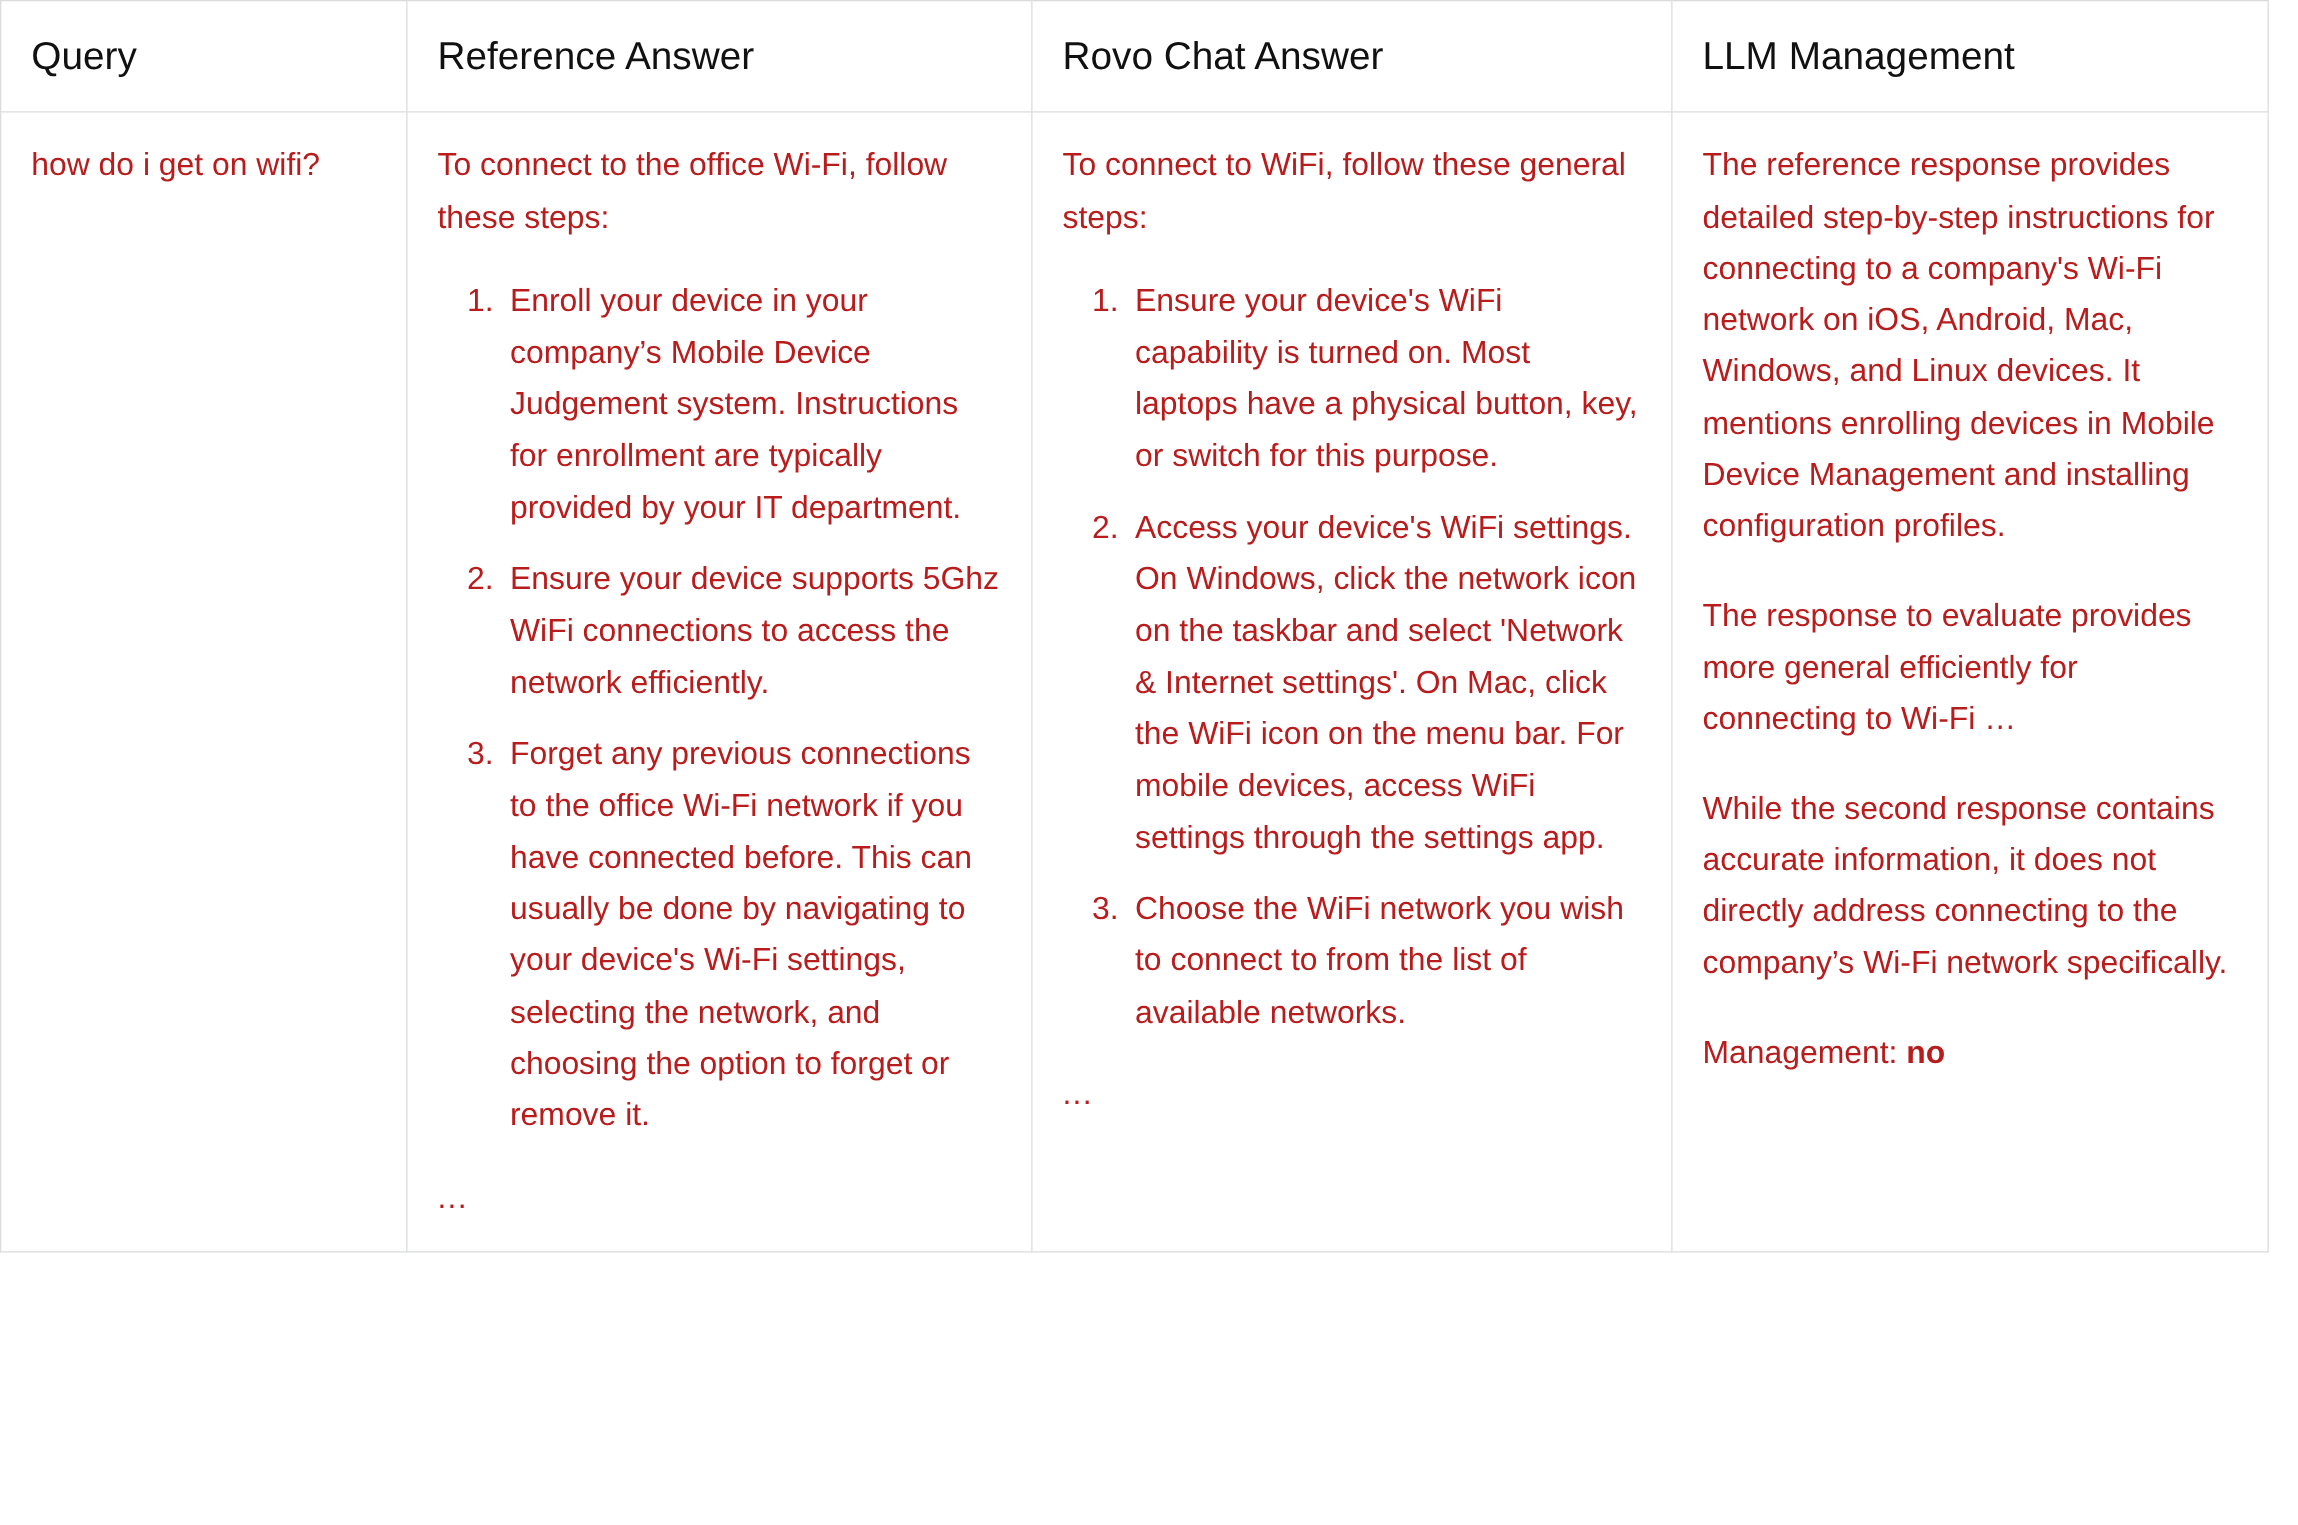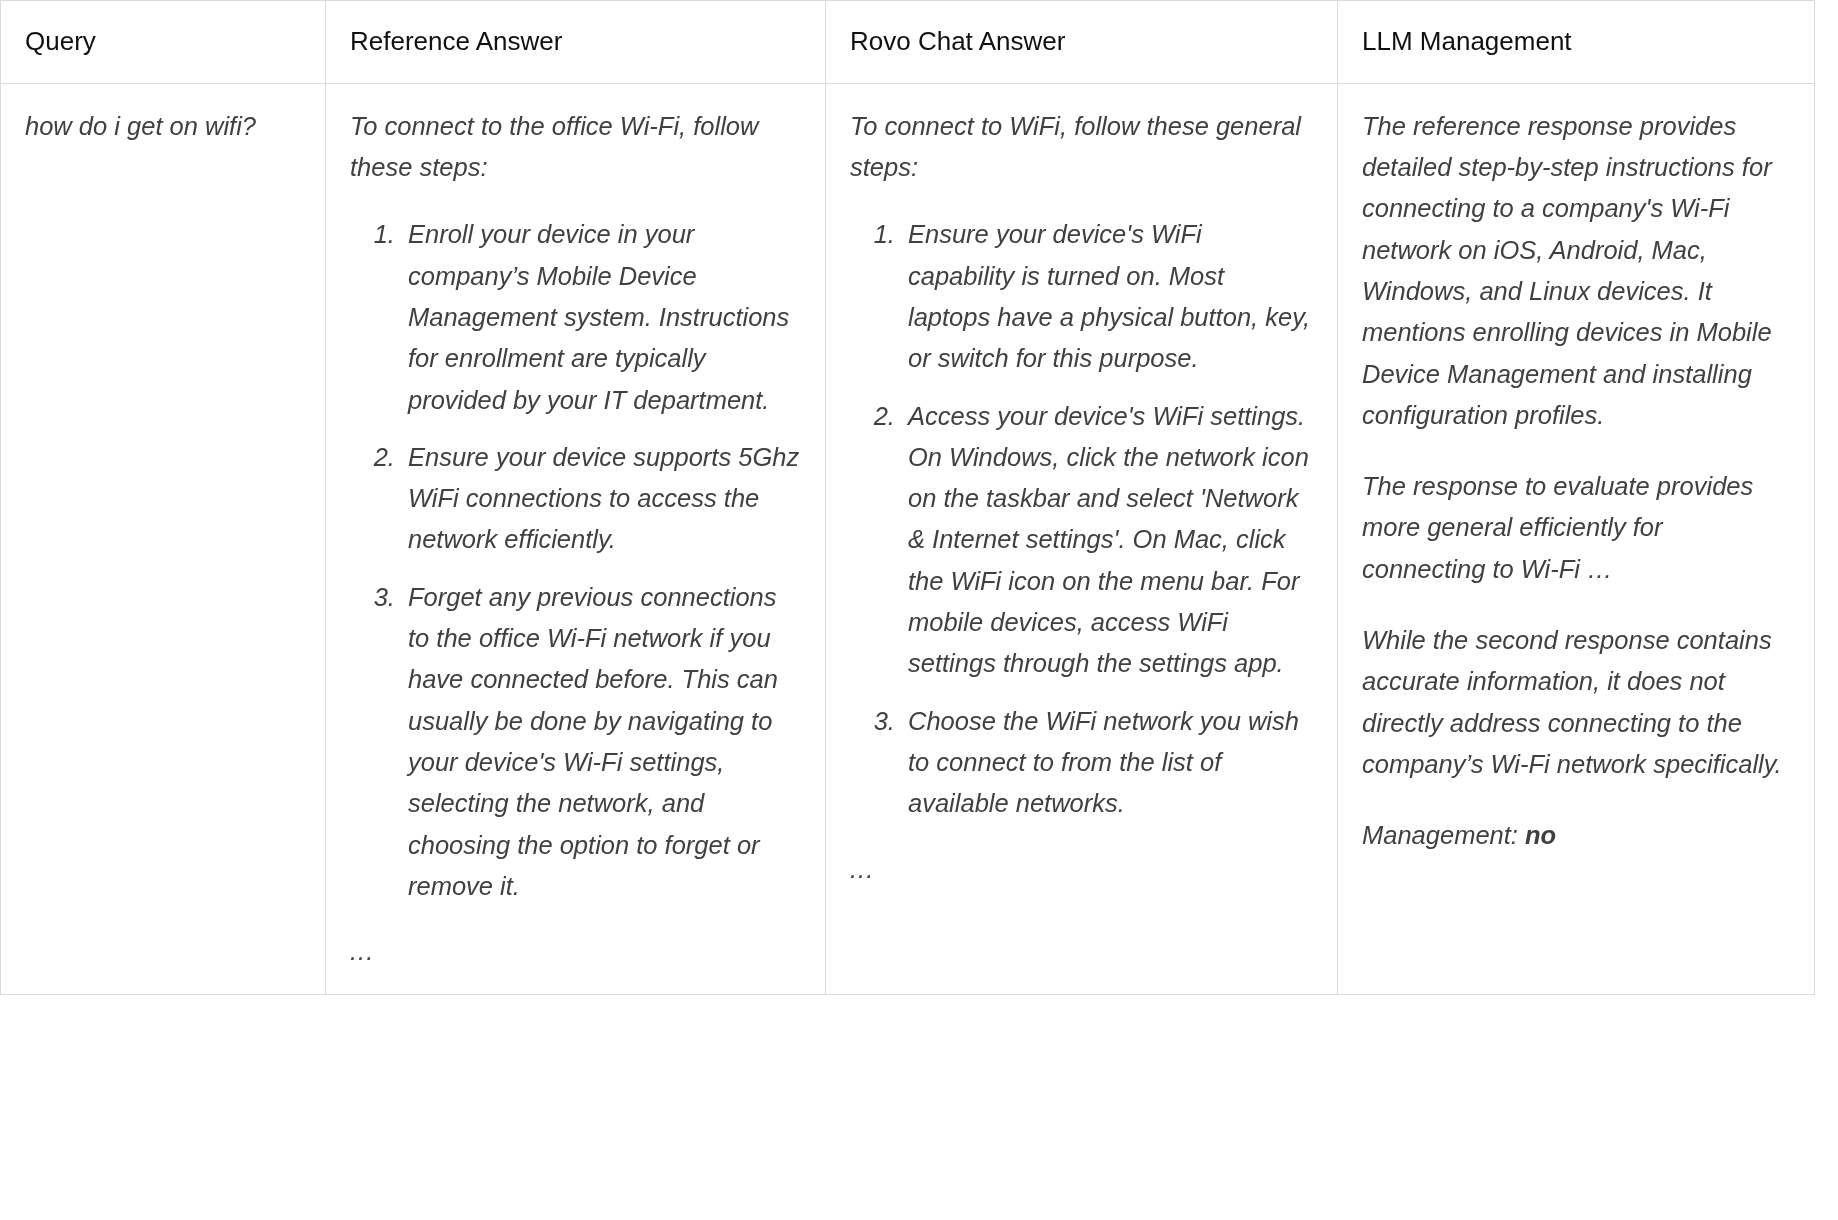"Query" table.eval-table thead th { font-size: 26px -> 31px }
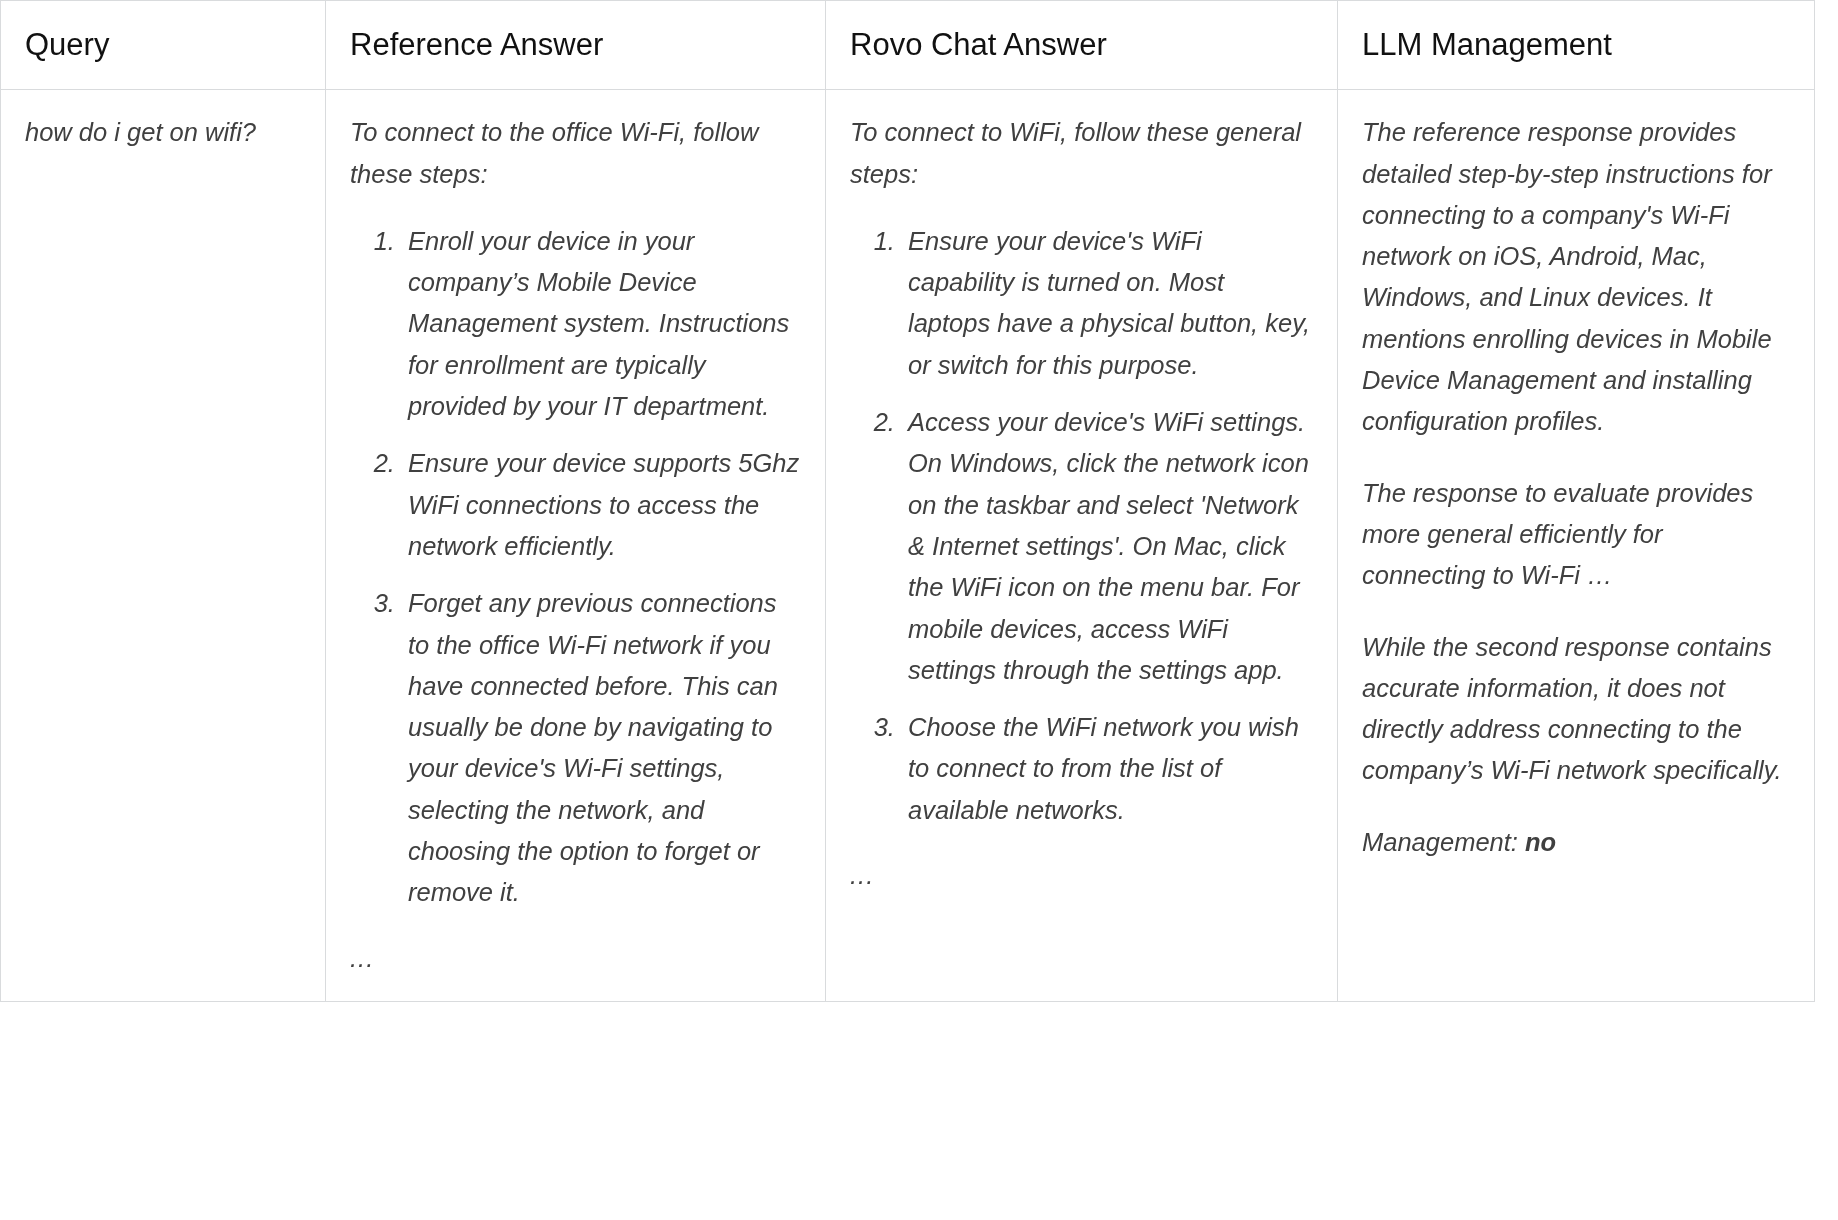"how do i get on" table.eval-table tbody td { color: #404040 -> #b91c1c; font-style: italic -> none }
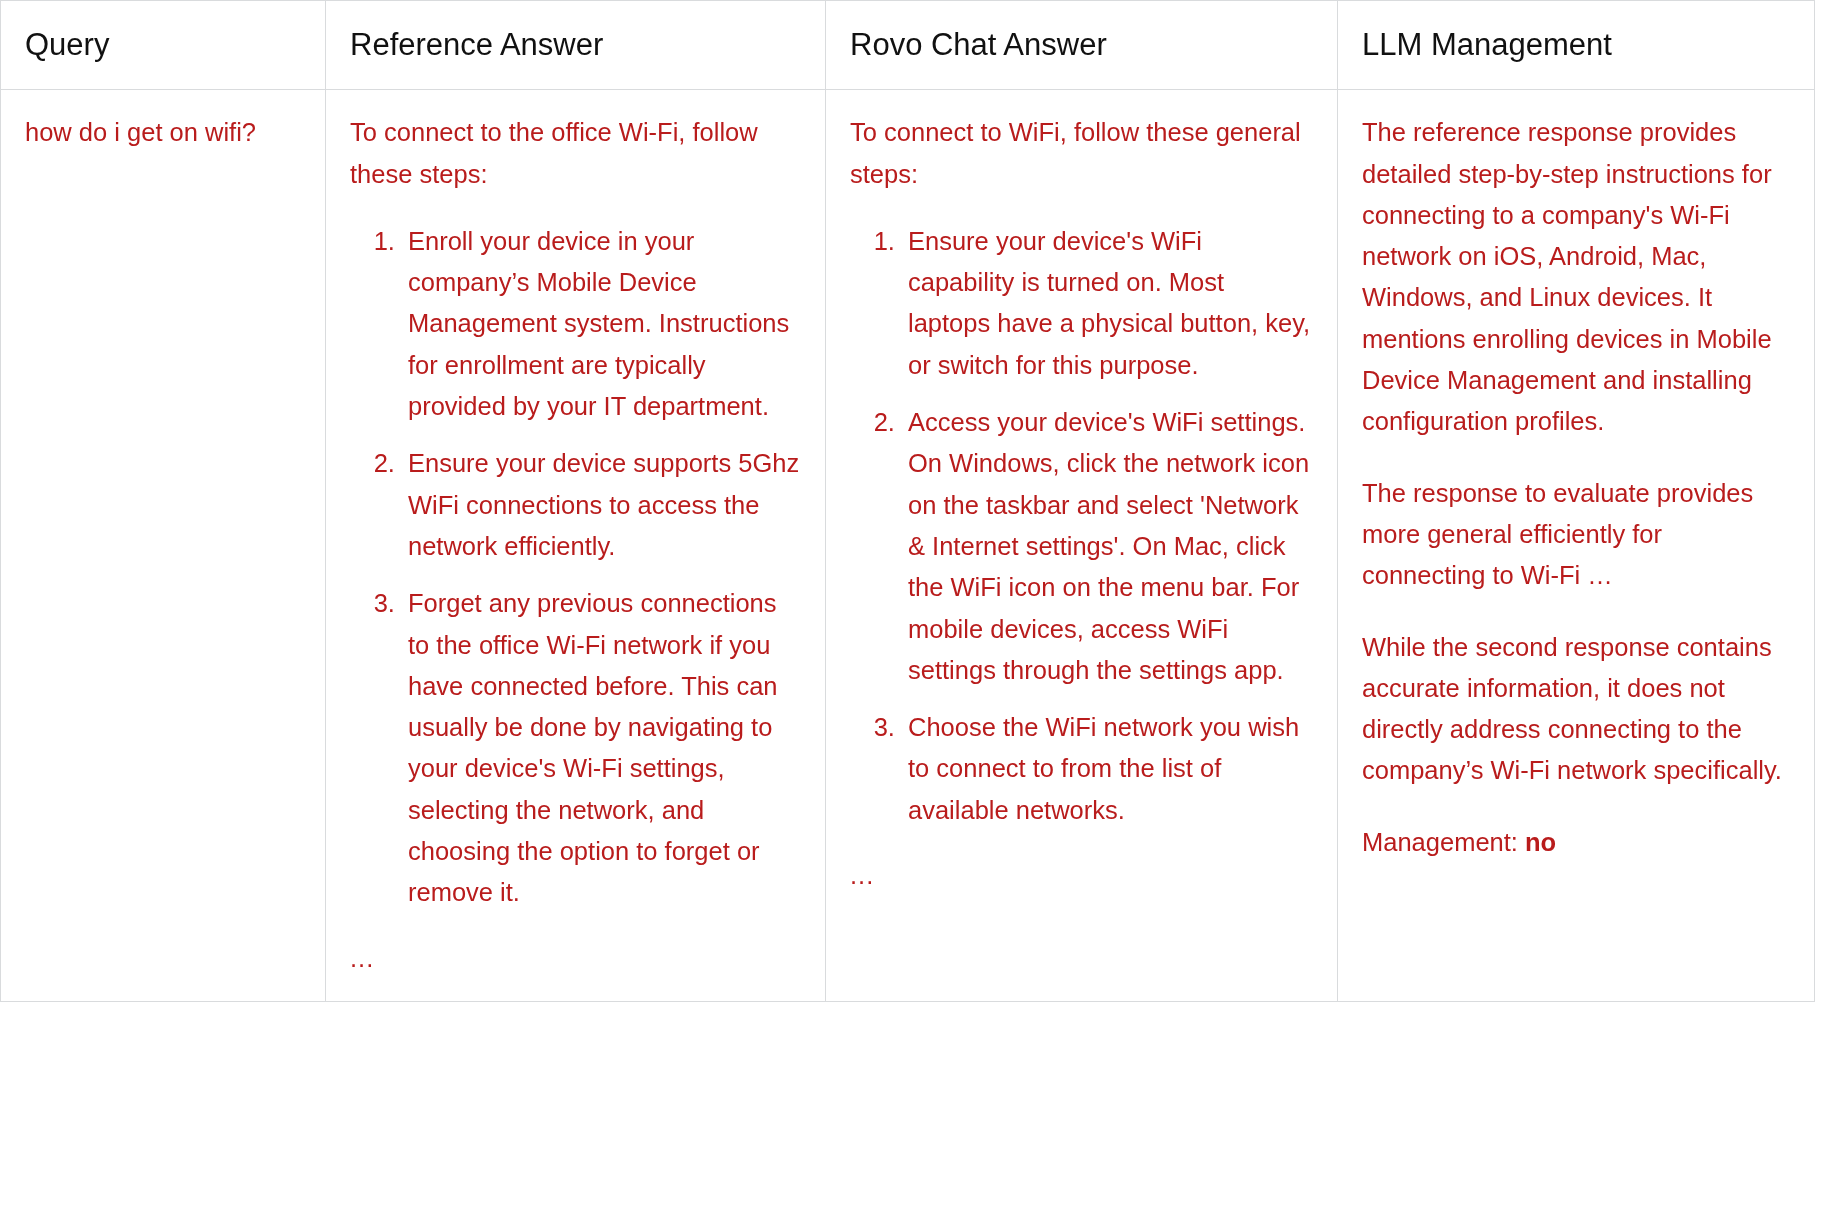"Enroll your device in your" li { text: Management -> Judgement }
